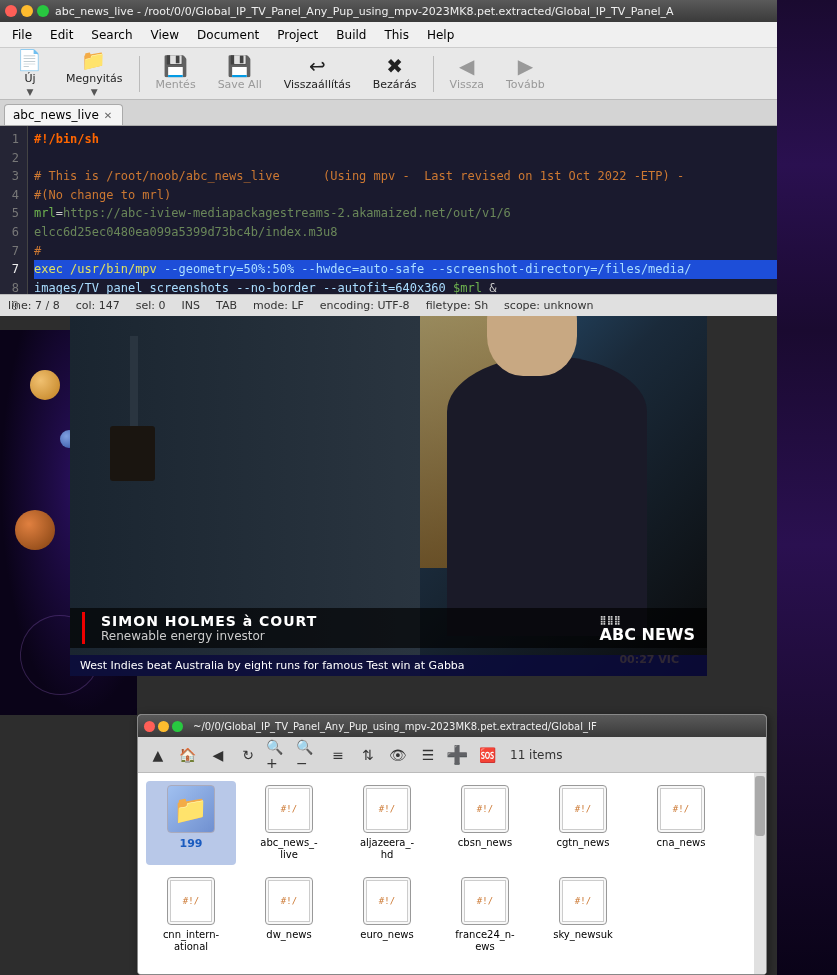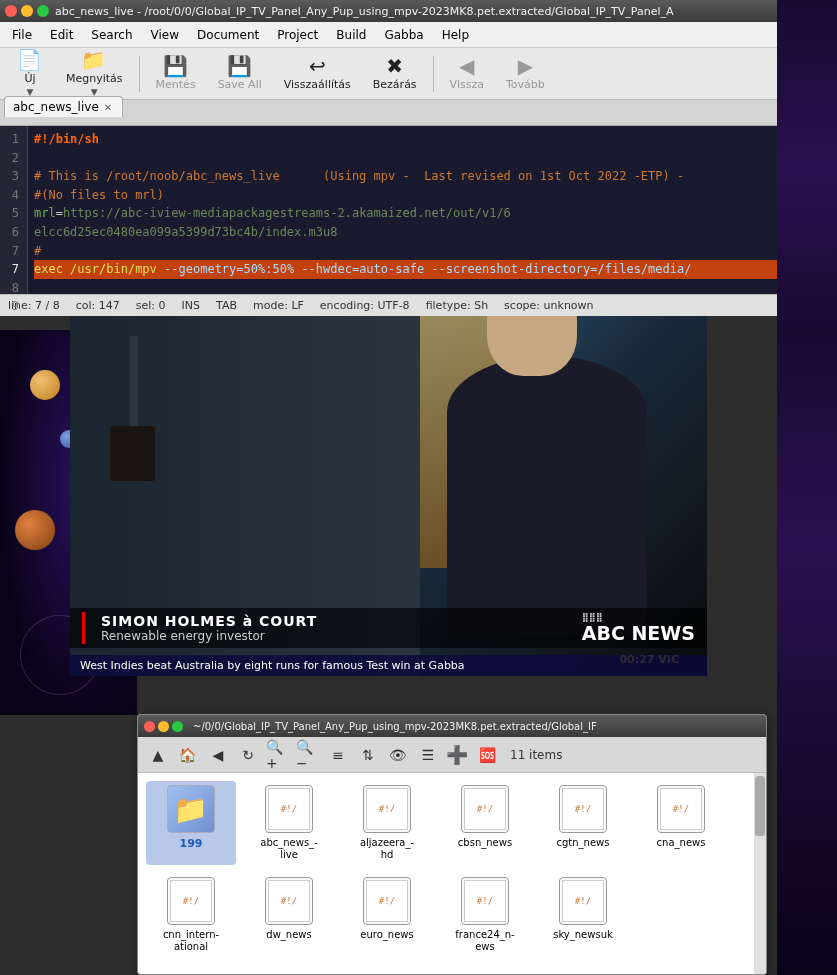"Gabba" span.menu-item { text: Gabba -> This }
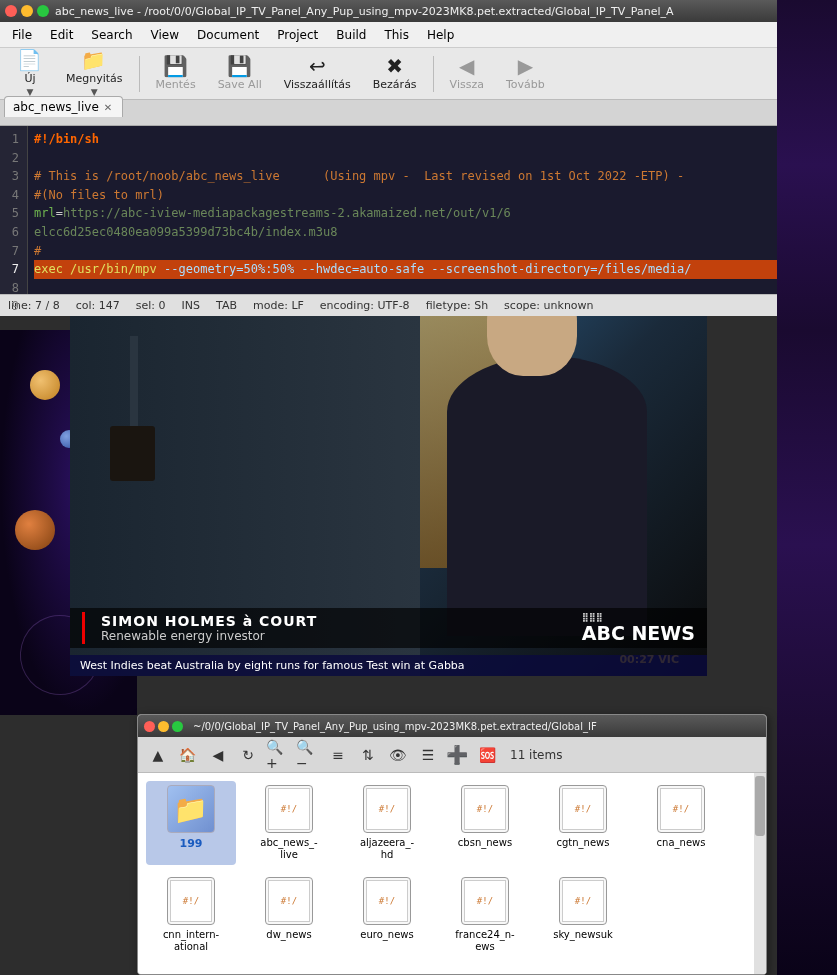"abc_news_live" #tabbar { padding: 8px 4px -> 0 4px }
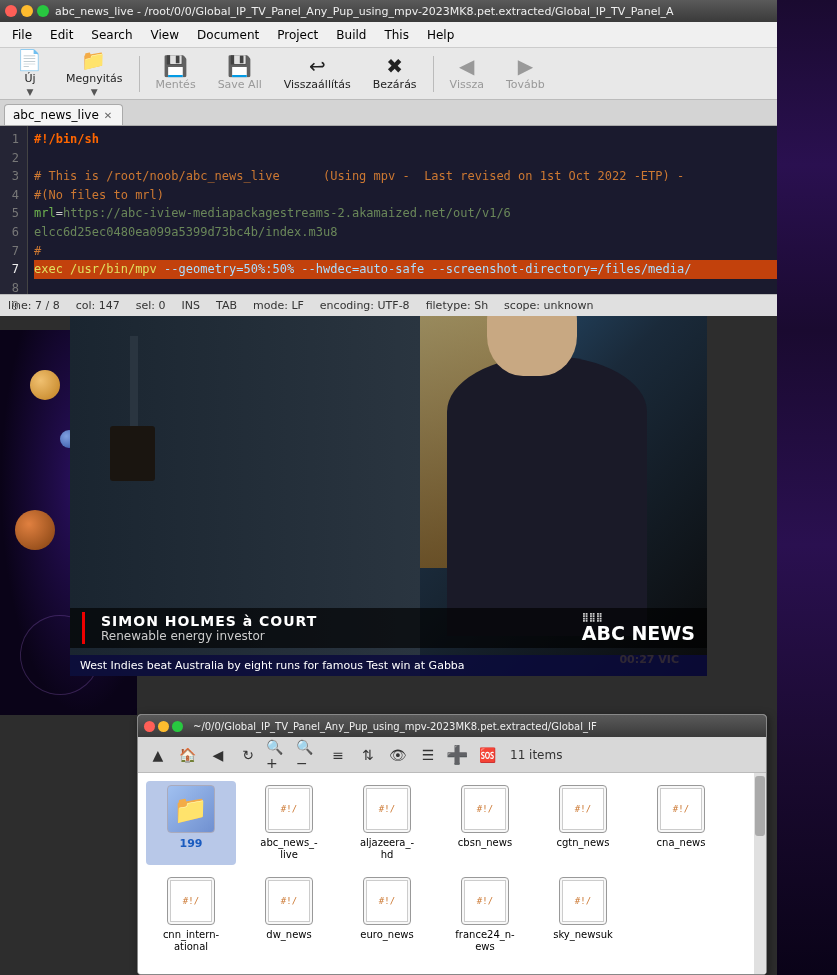"#(No files to mrl)" span.c-comment { text: files -> change }
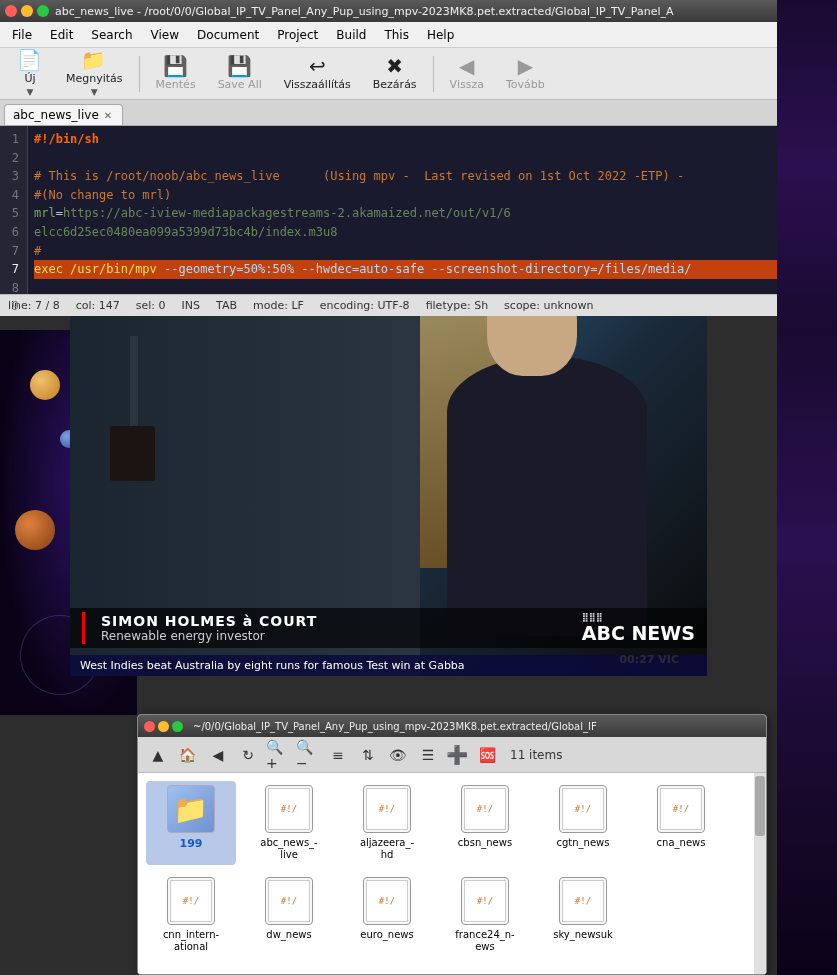"exec /usr/bin/mpv --geometry=50%:50%" .c-hl { background: #c2410c -> #1d4ed8 }
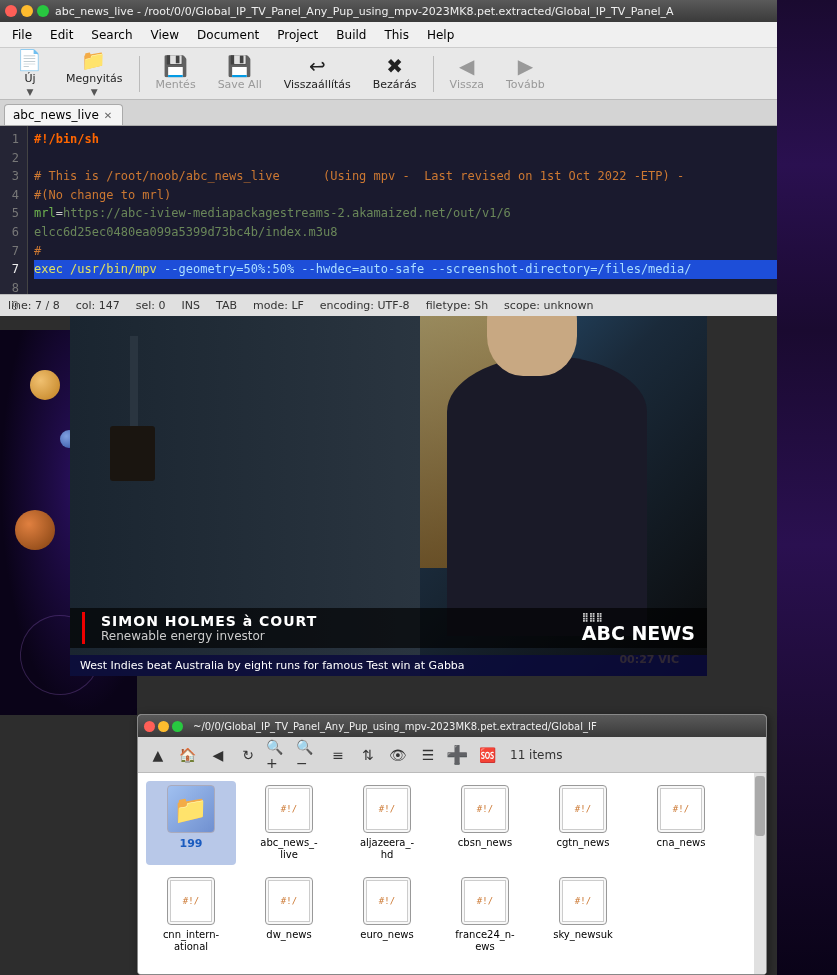"images/TV_panel_screenshots --no-border" span.code-line { html: none -> <span><span>images/TV_panel_screenshots --no-border --autofit=640x360</span> <span>$mrl</span> &amp;</span> }
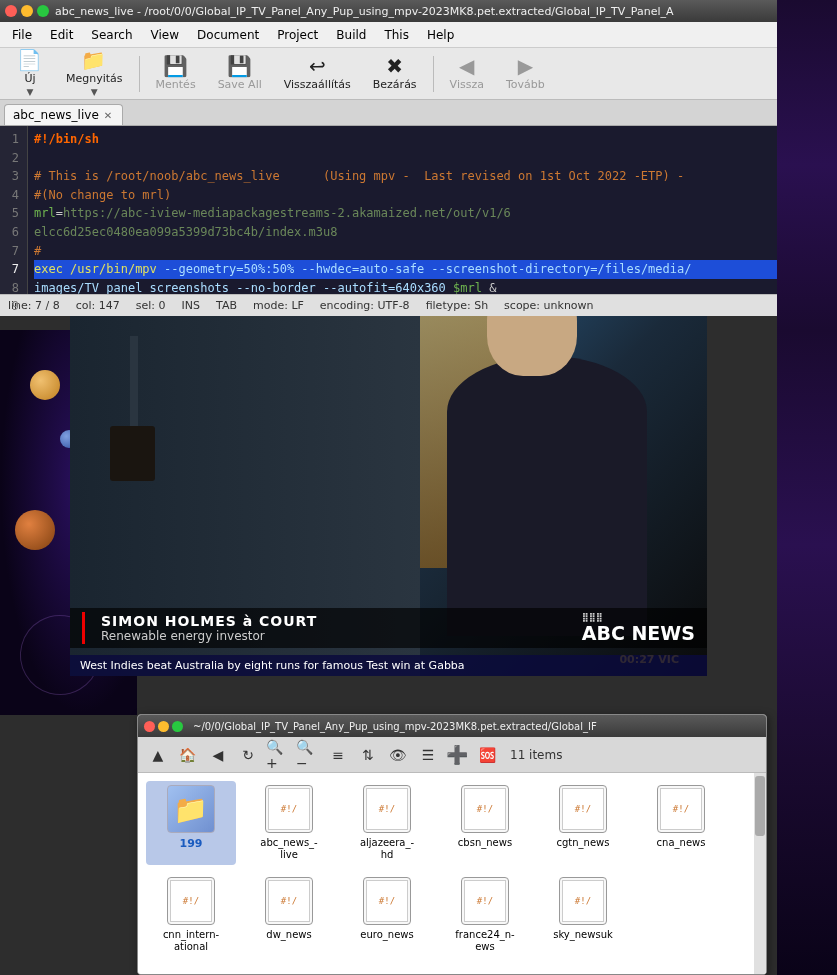"ABC NEWS" .abc-logo-text { font-size: 19px -> 16px }
